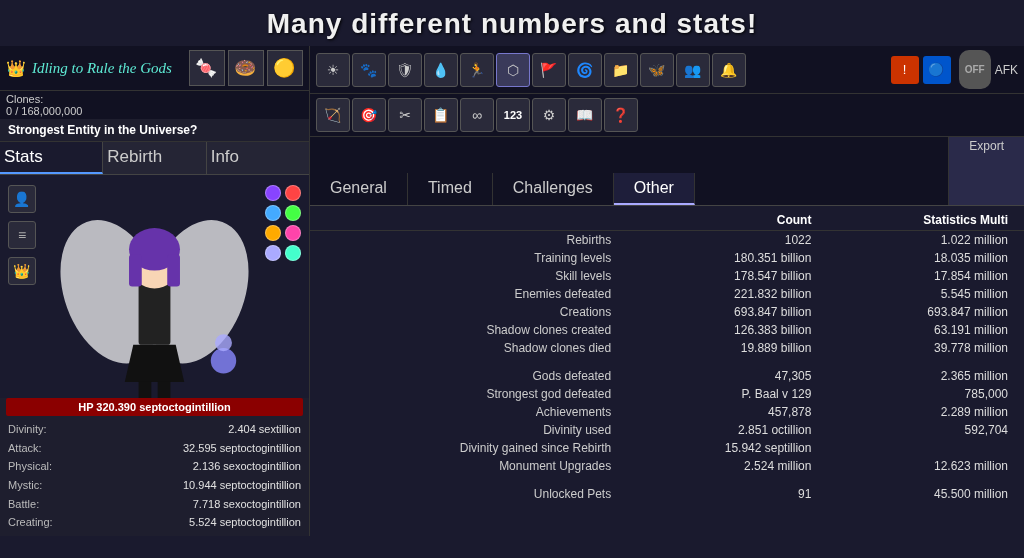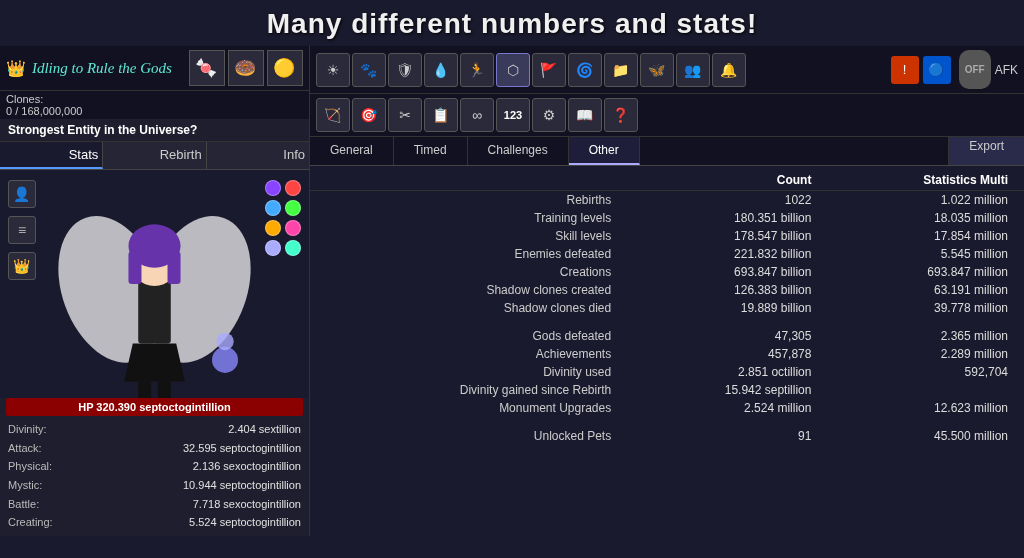"Stats" .left-tab { font-size: 13px -> 17px; text-align: right -> left }
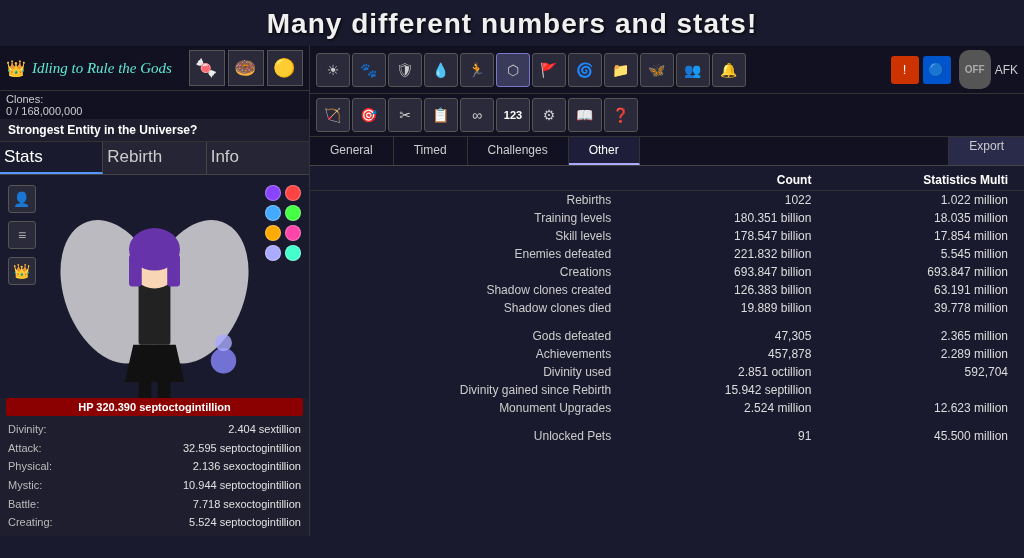"General" .stats-tab { font-size: 12px -> 16px; margin-top: none -> 36px }
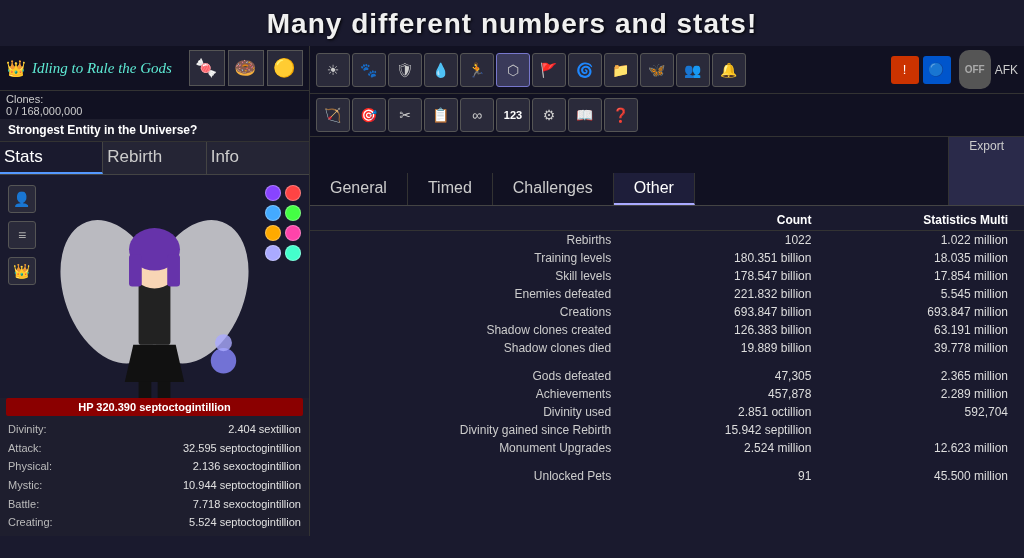"Strongest god defeated" tr { html: none -> <tr> <td>Strongest god defeated</td> <td>P. Baal v 129</td> <td>785,000</td> </tr> }
